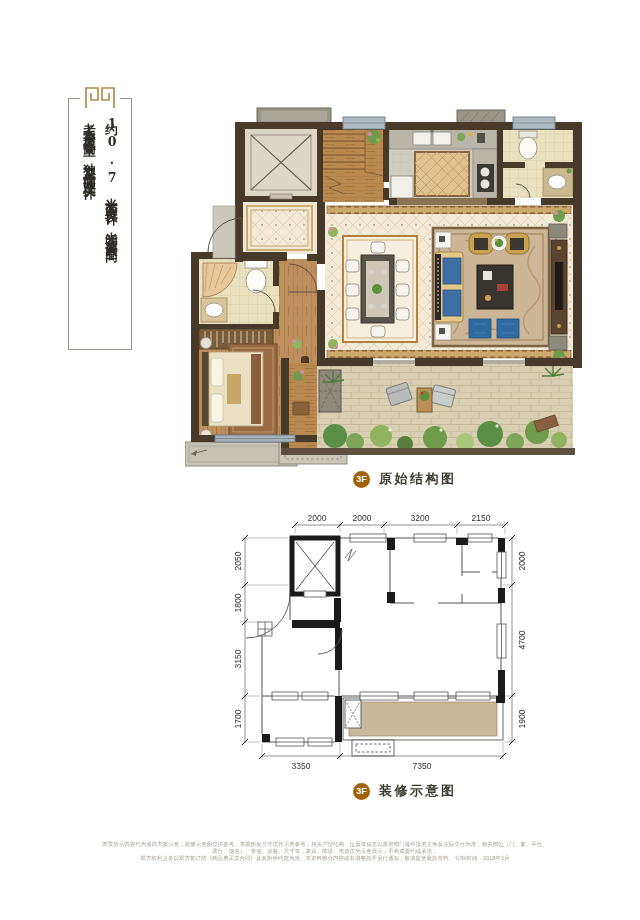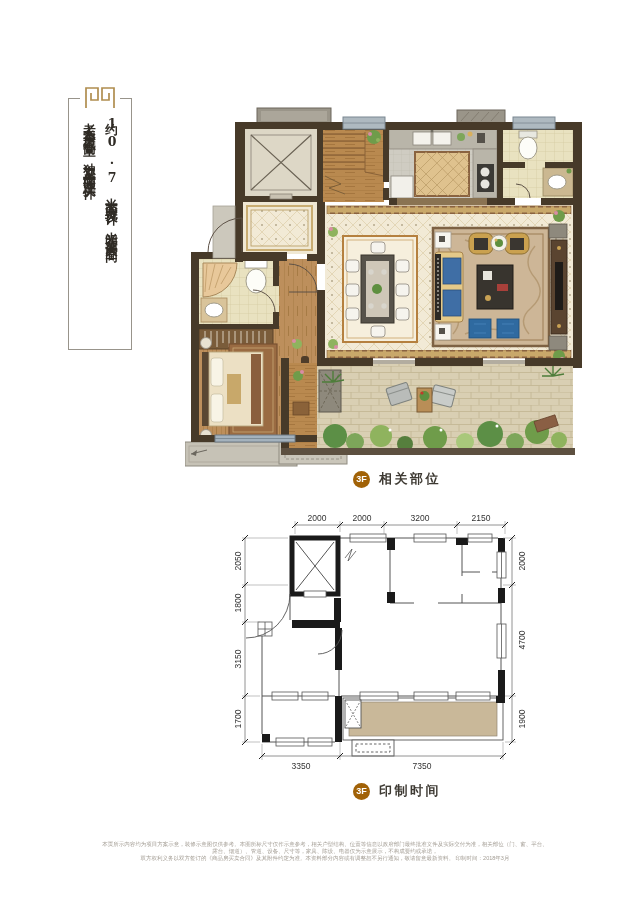"相关部位" div.plan-title { text: 相关部位 -> 原始结构图 }
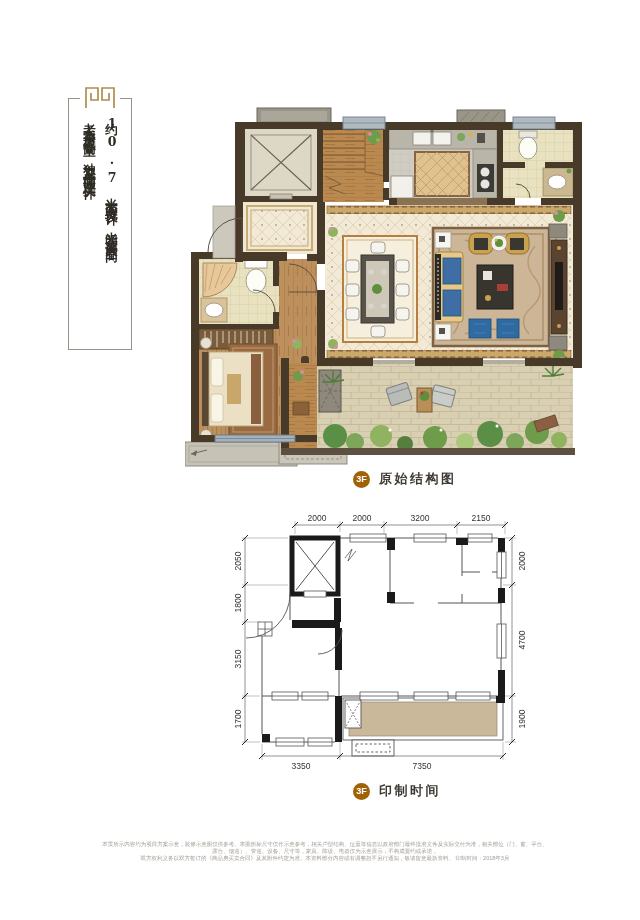"印制时间" div.plan-title { text: 印制时间 -> 装修示意图 }
